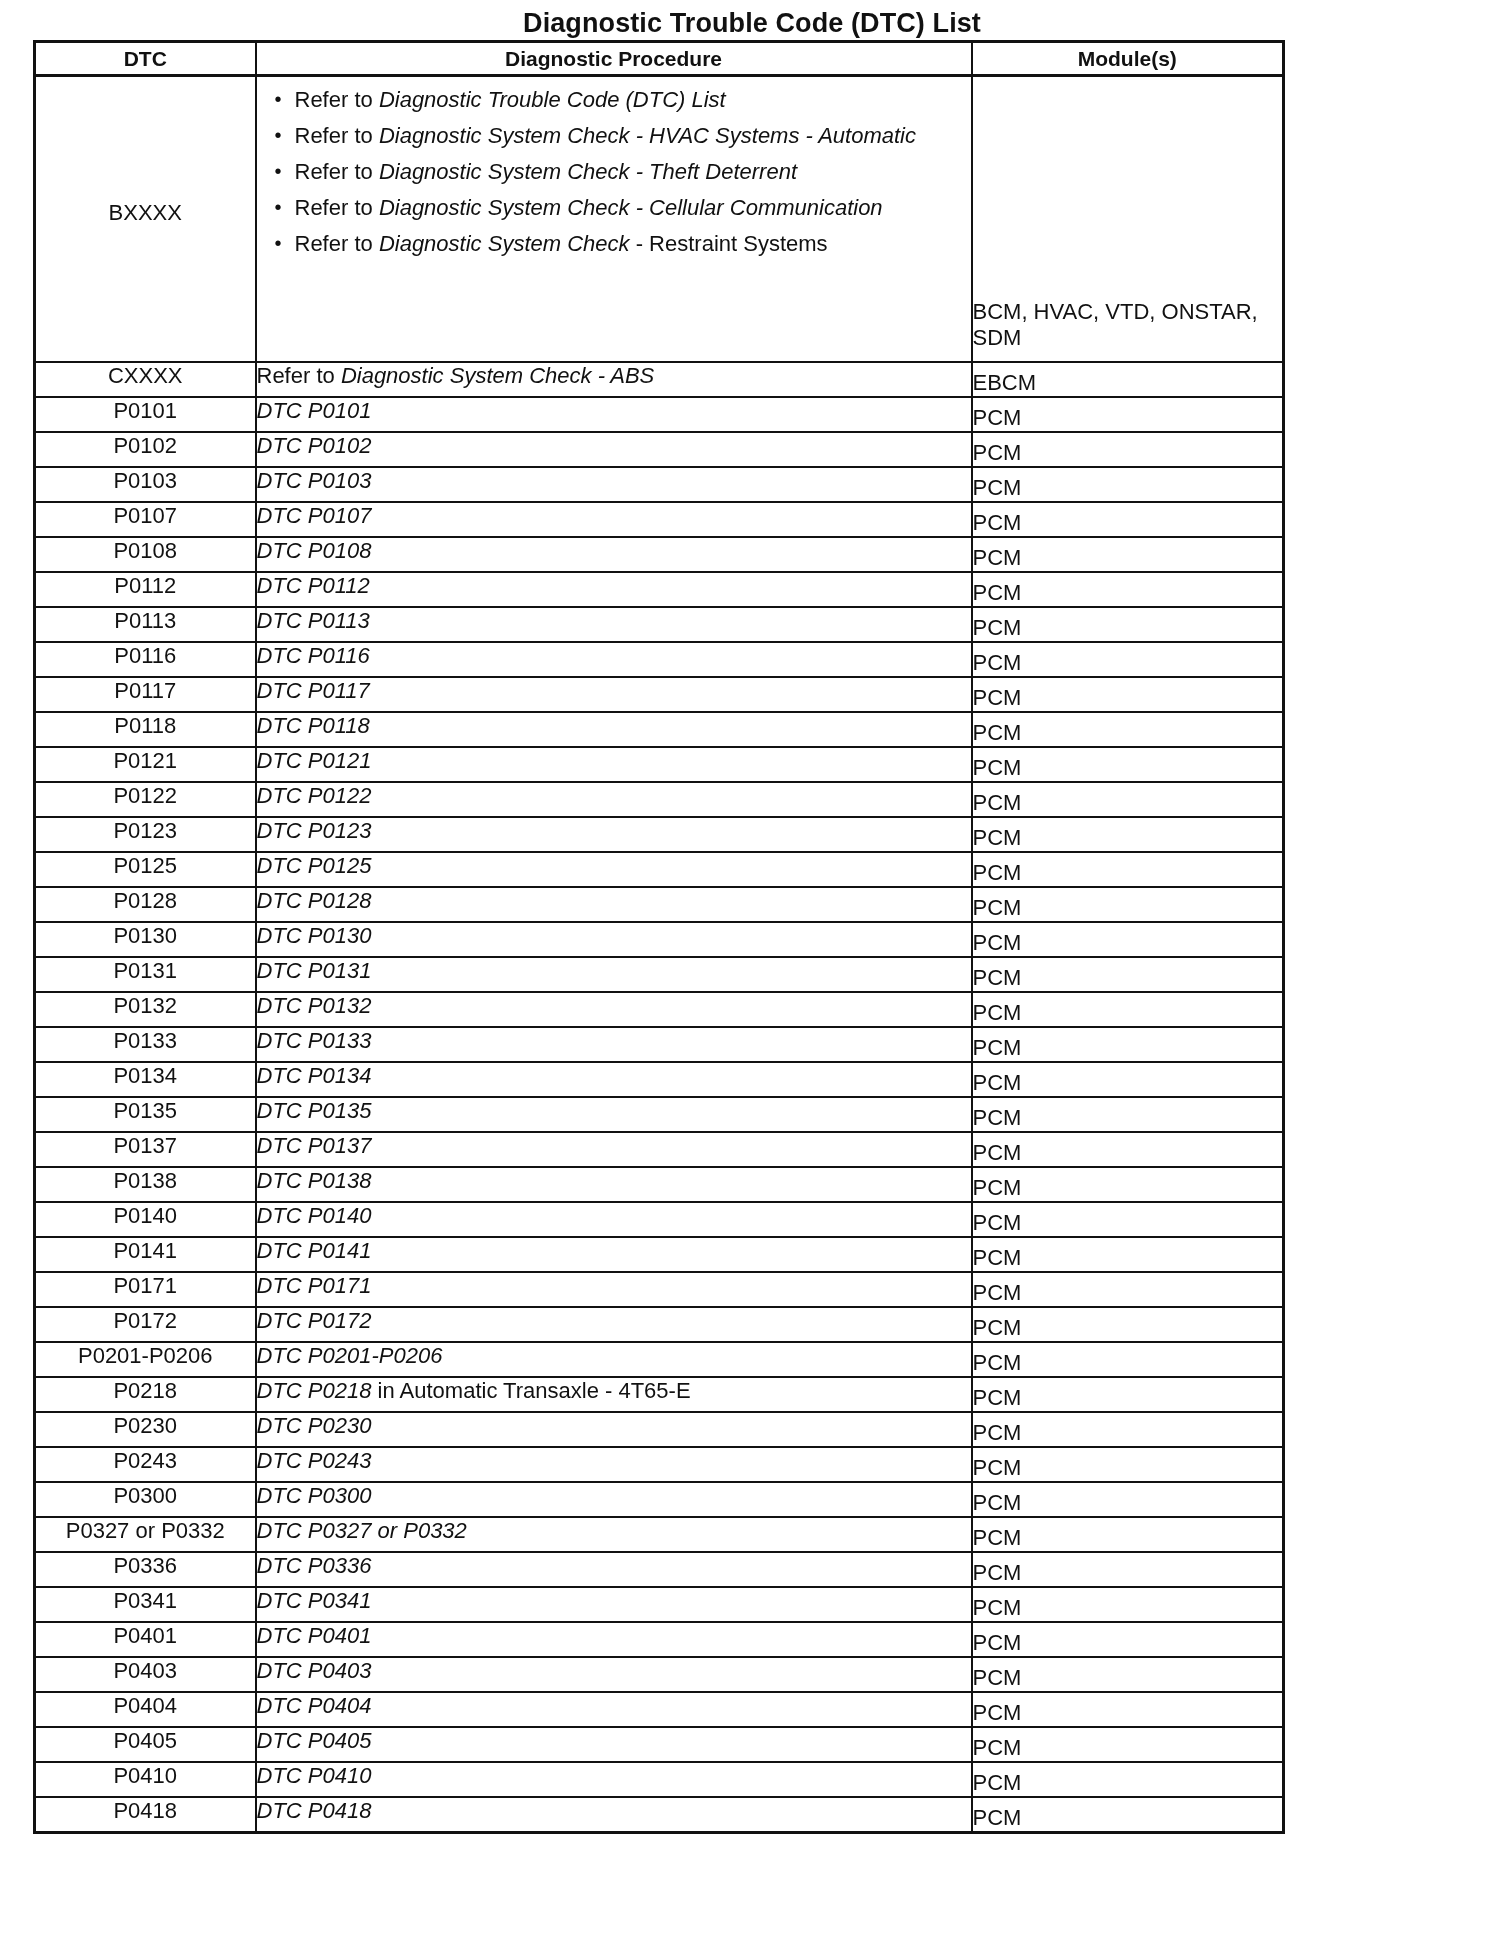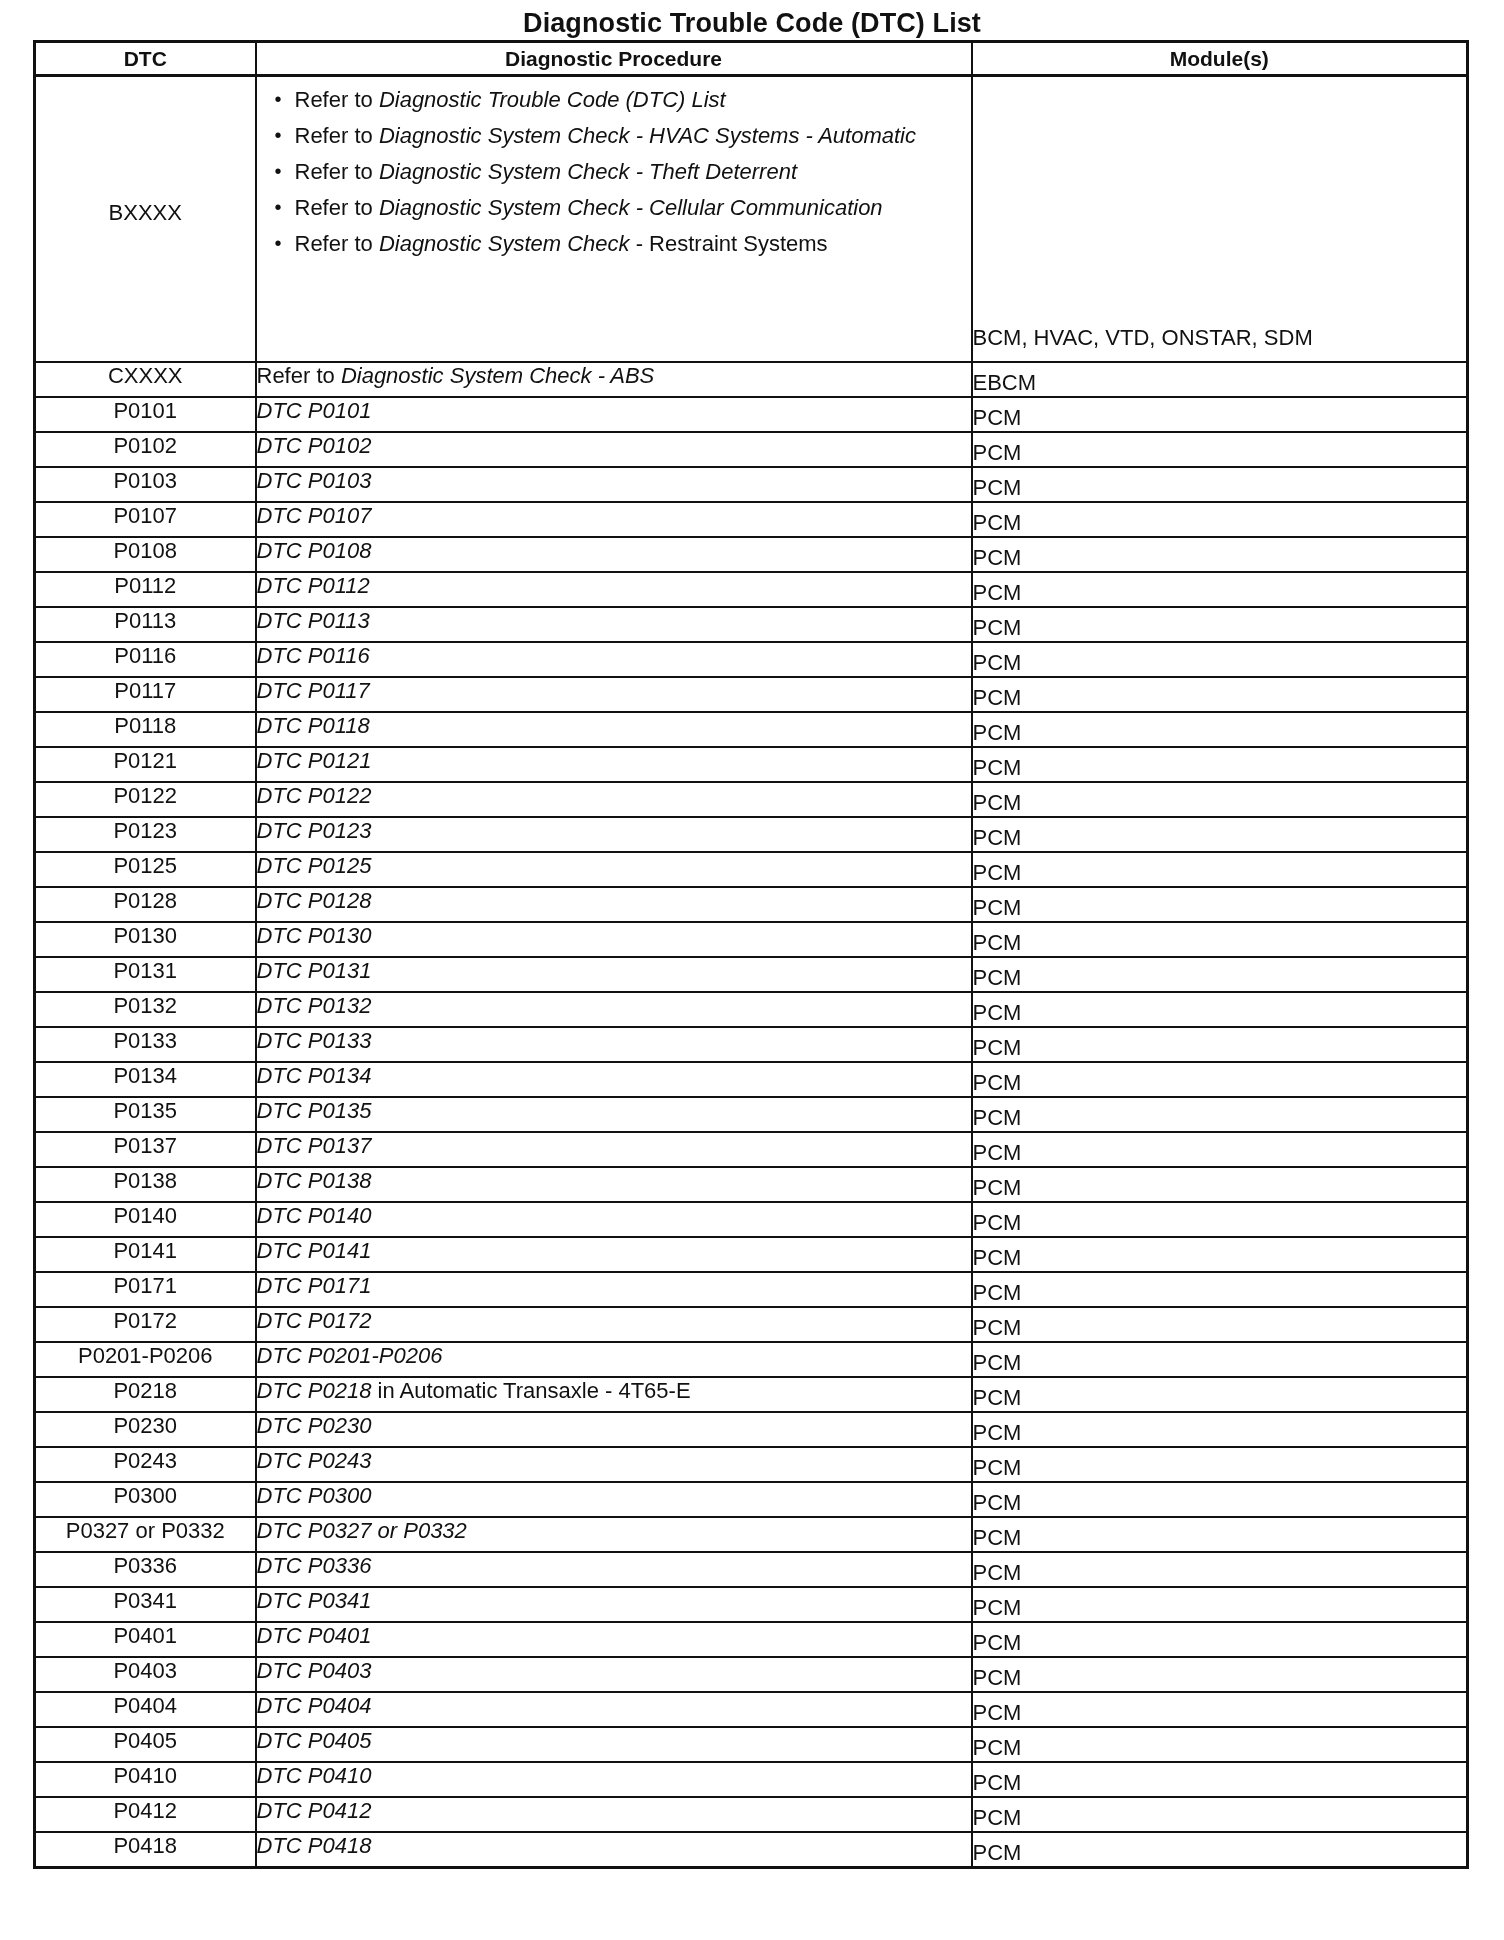"DTC" table.dtc { width: 1436px -> 1252px }
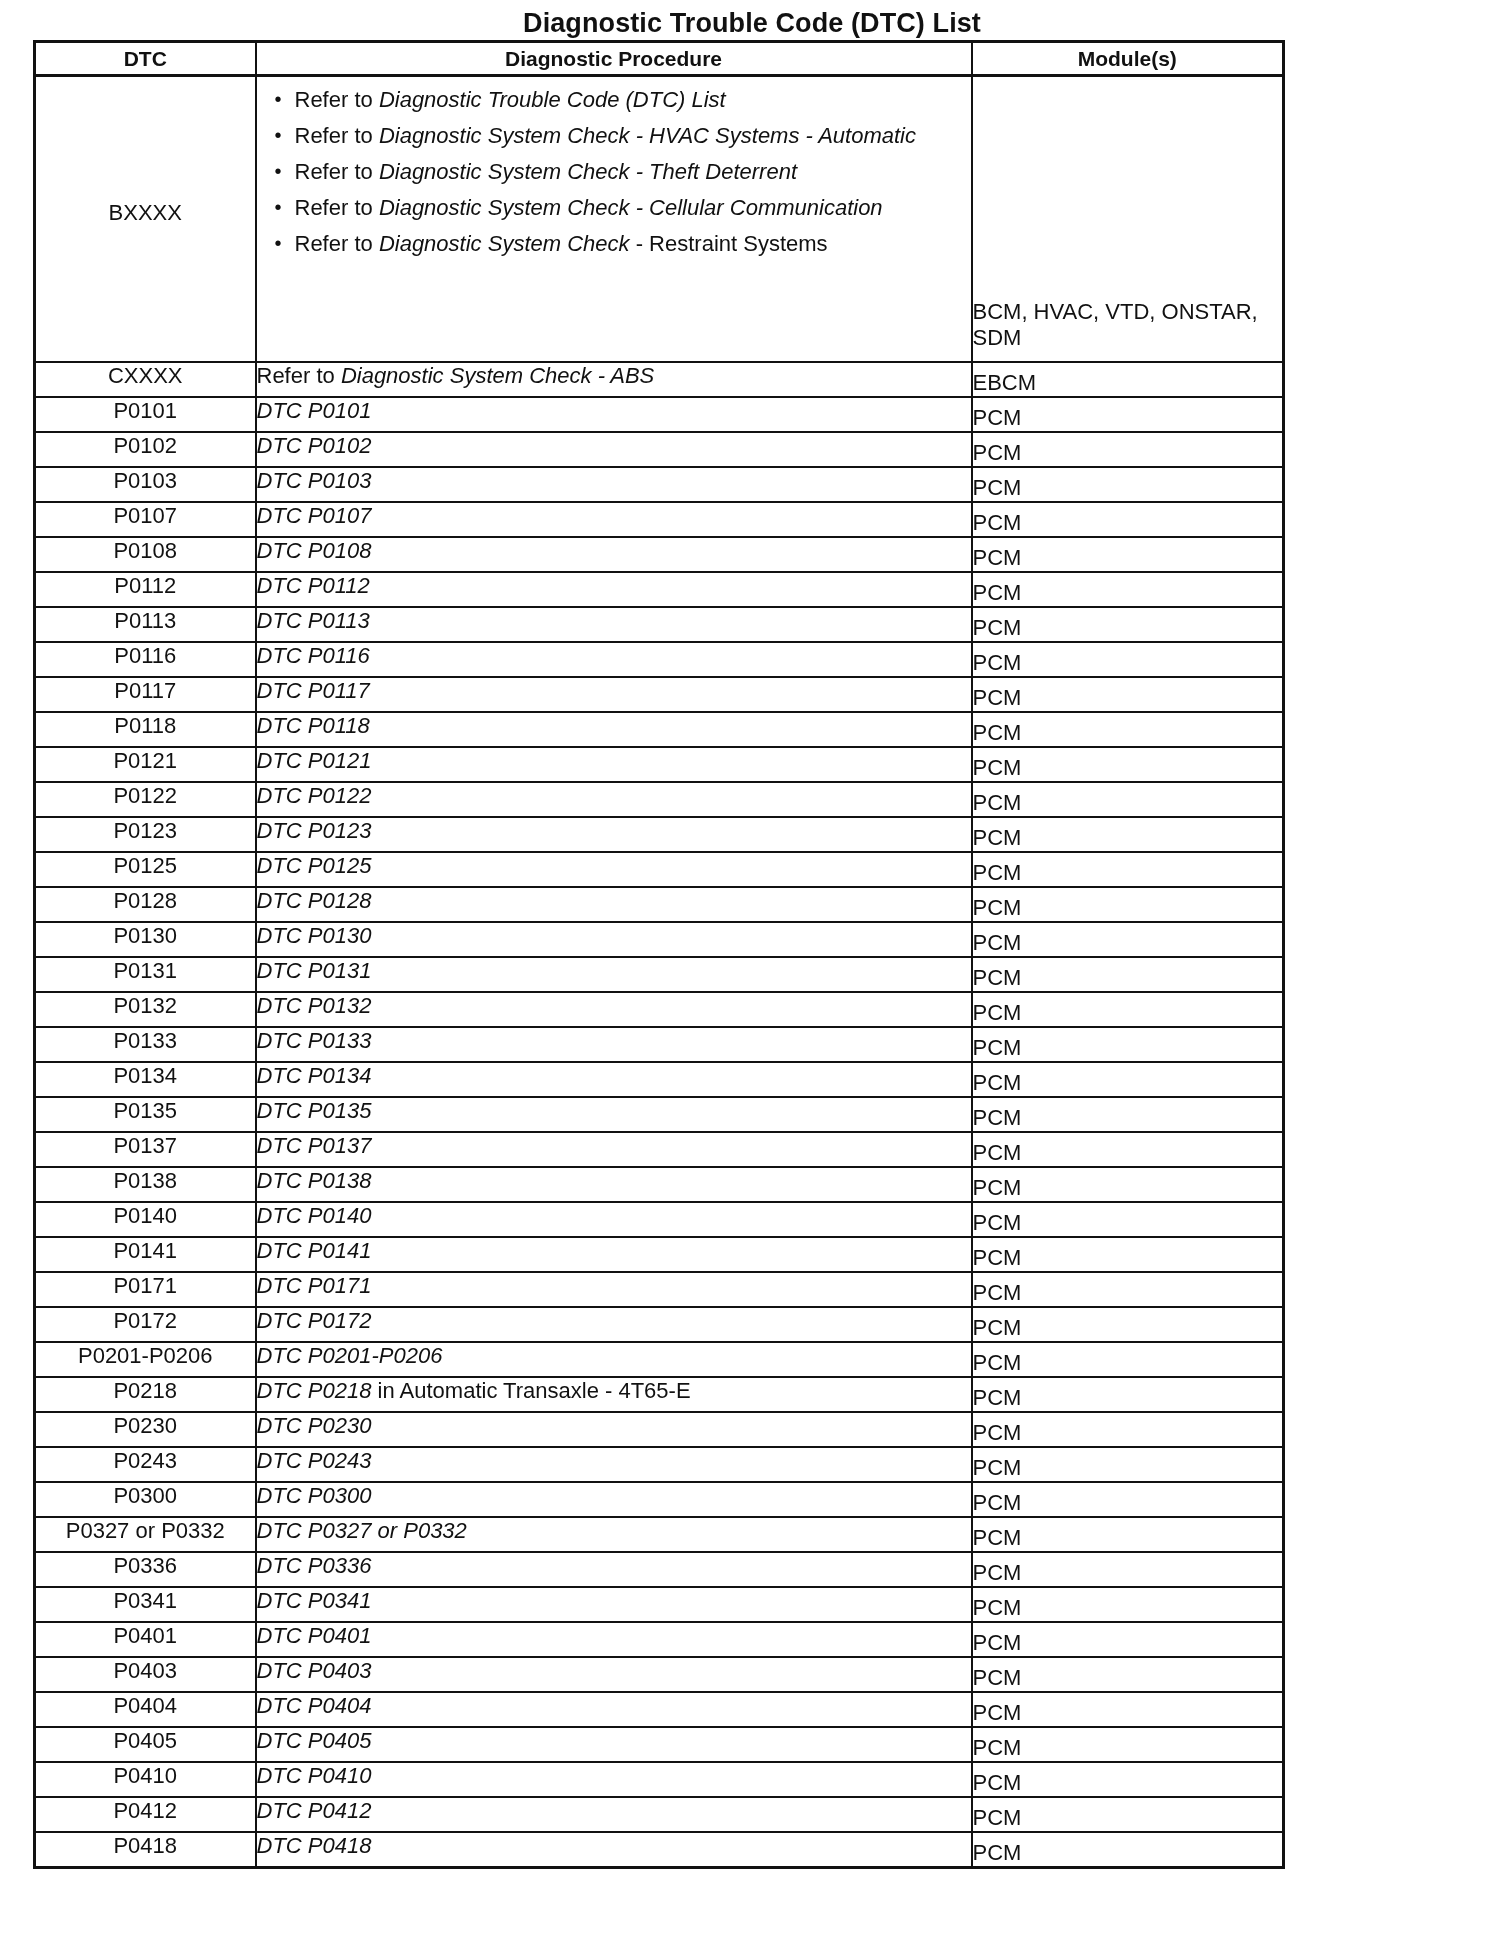"P0412" tr.row { html: <tr> <td>P0412</td> <td><span></span><span>DTC P0412</span><span></span></td> <td>PCM</td> </tr> -> none }
